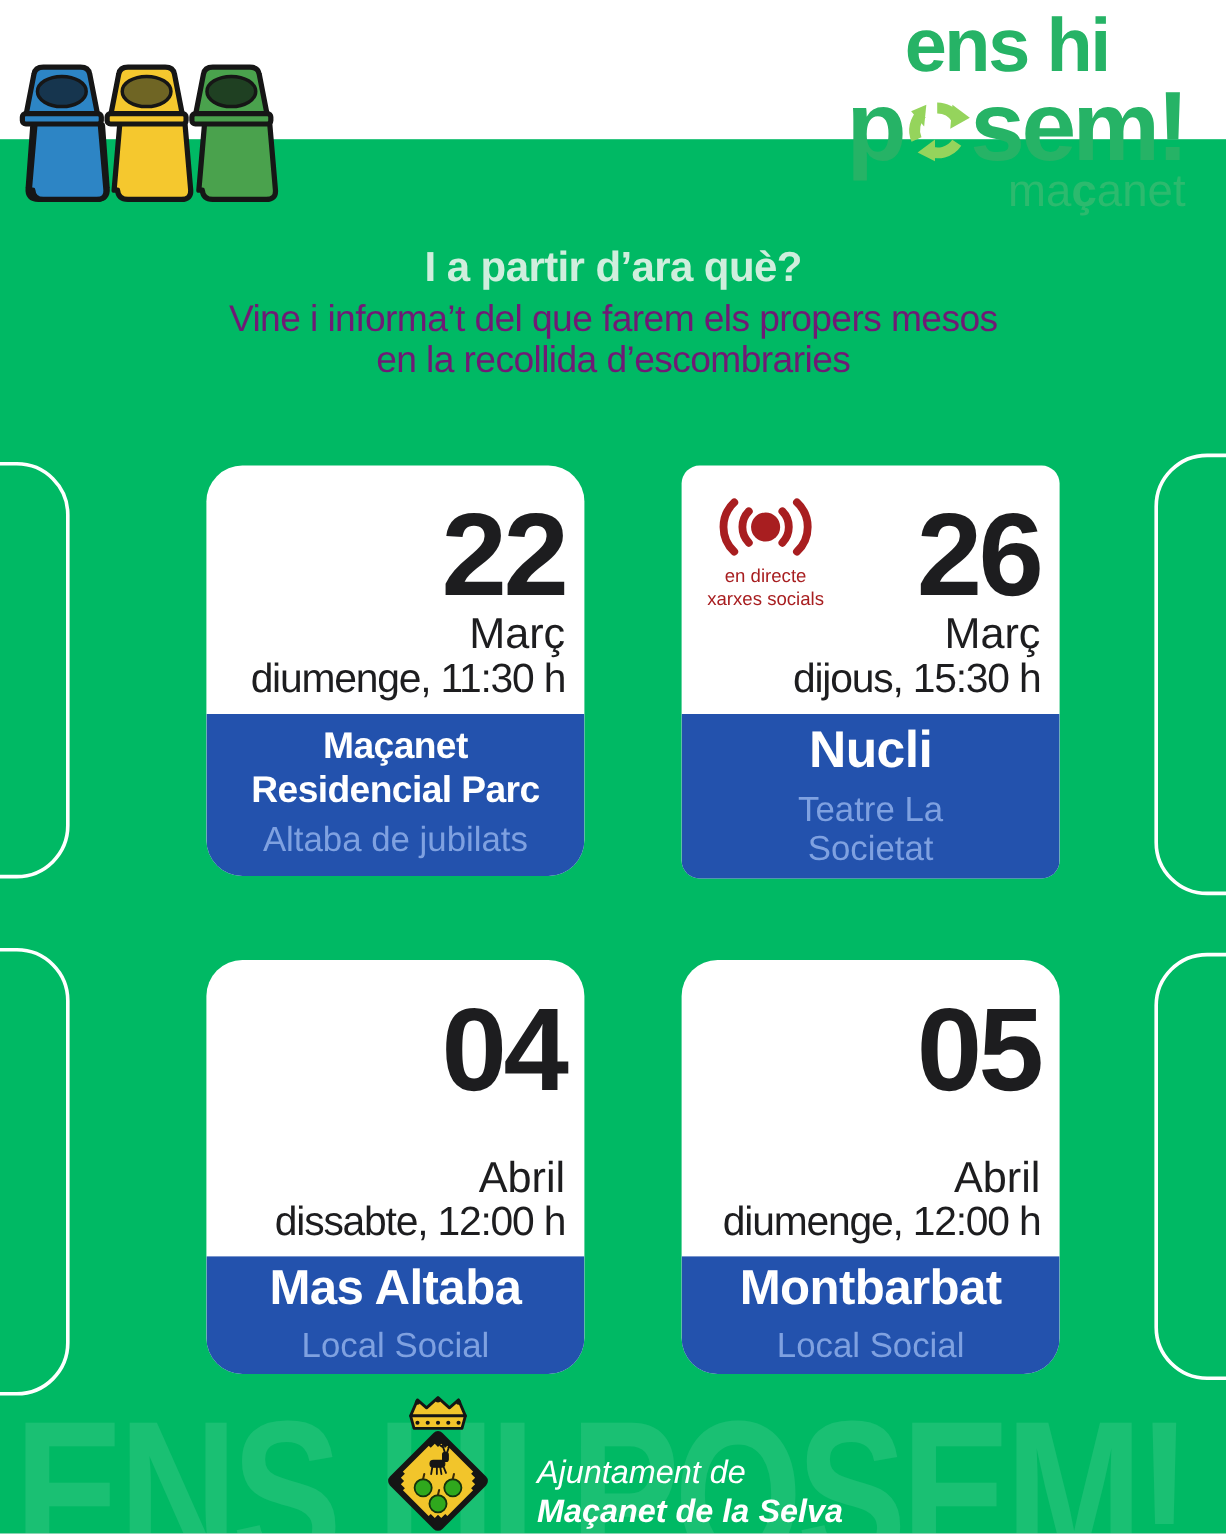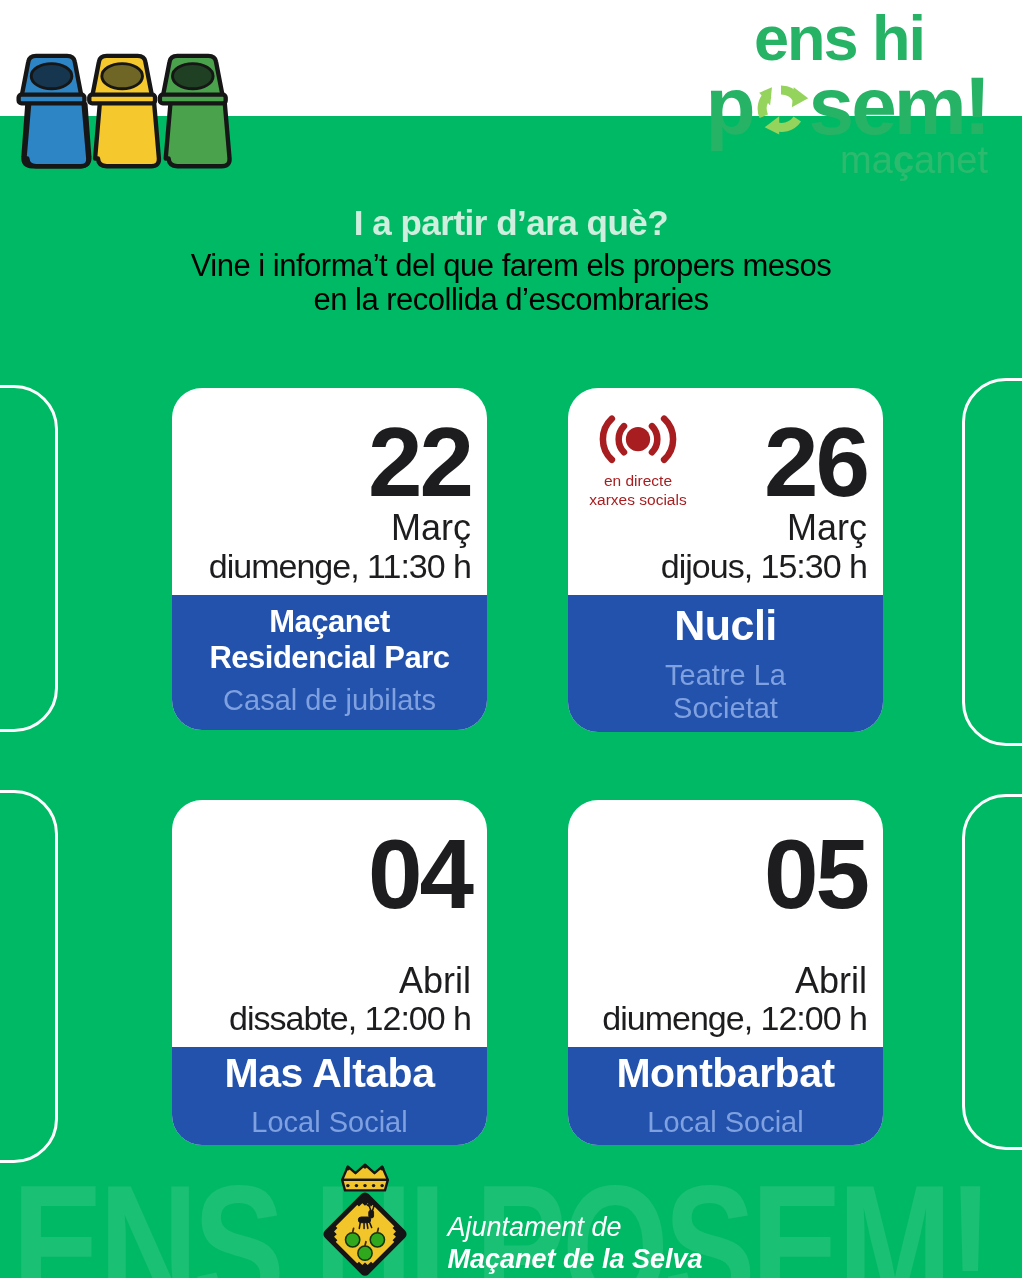"Vine i informa’t del que" .intro-sub { color: #000000 -> #701a75 }
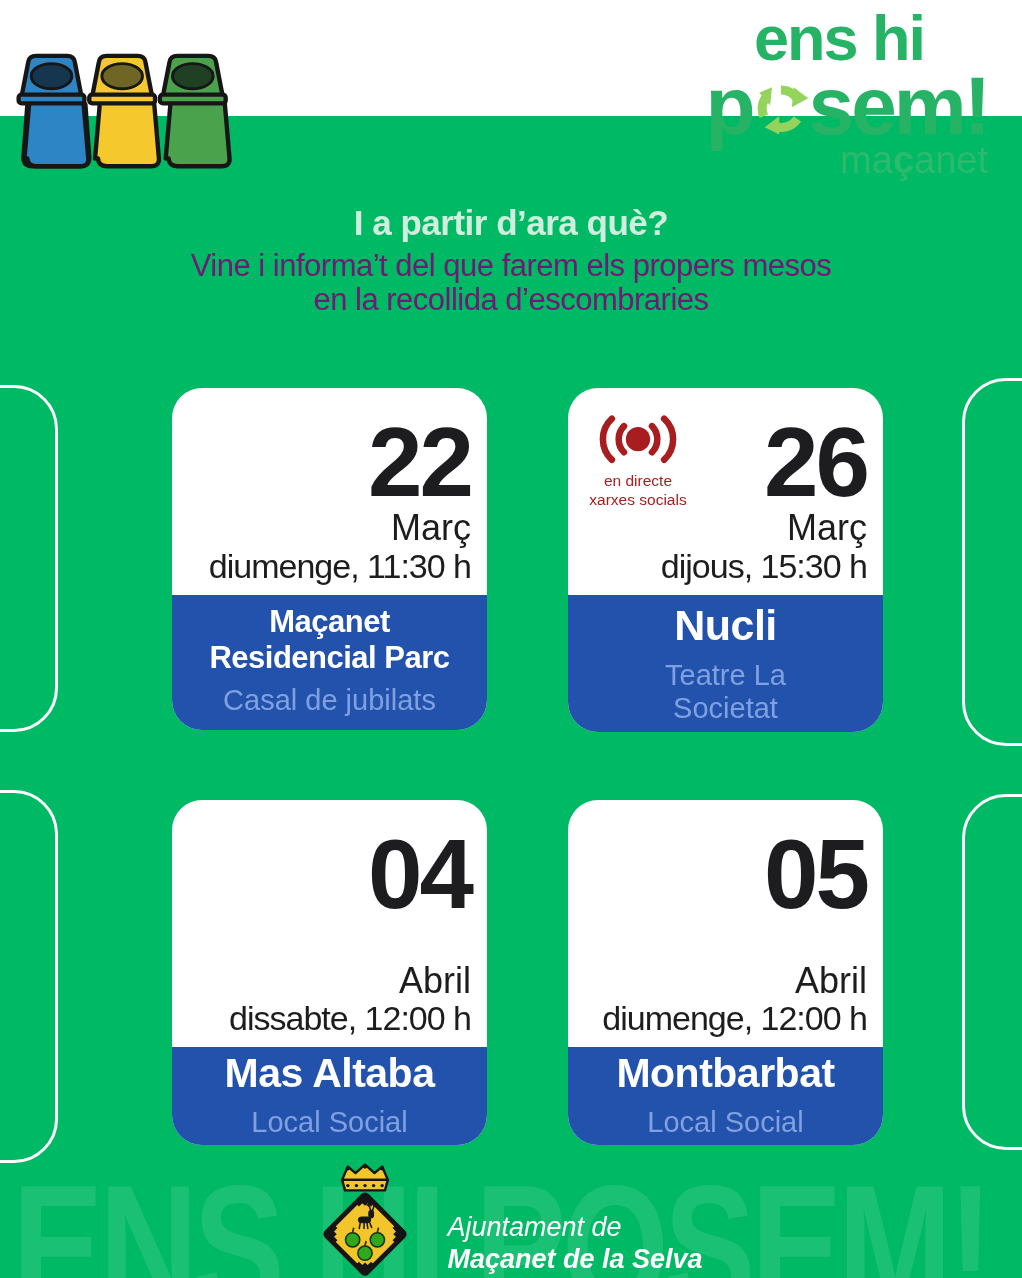"en directe" .card-2 { border-radius: none -> 15px }
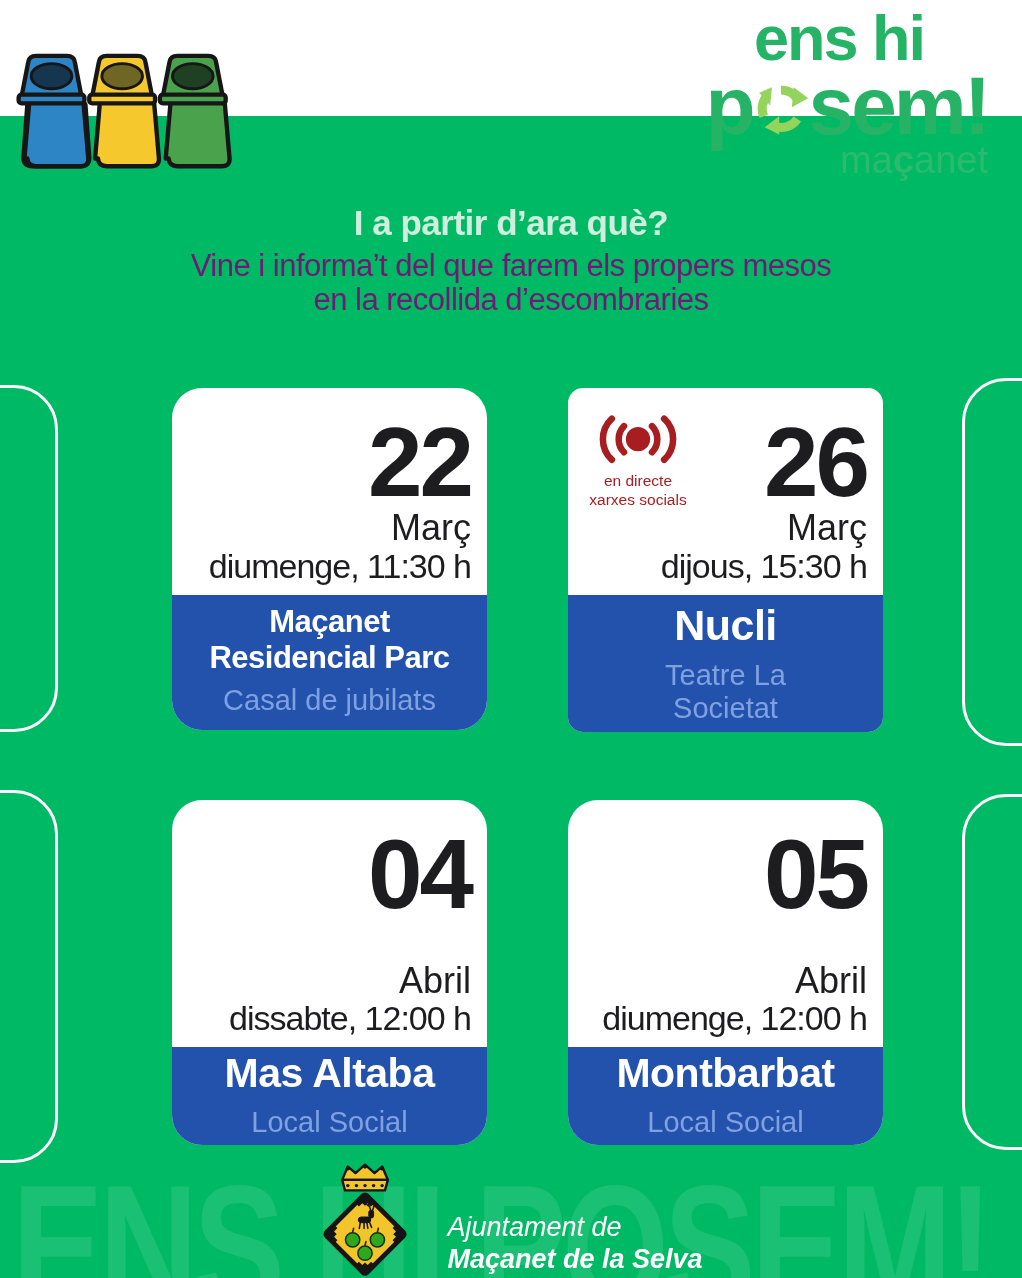"Casal de jubilats" div.venue { text: Casal -> Altaba }
